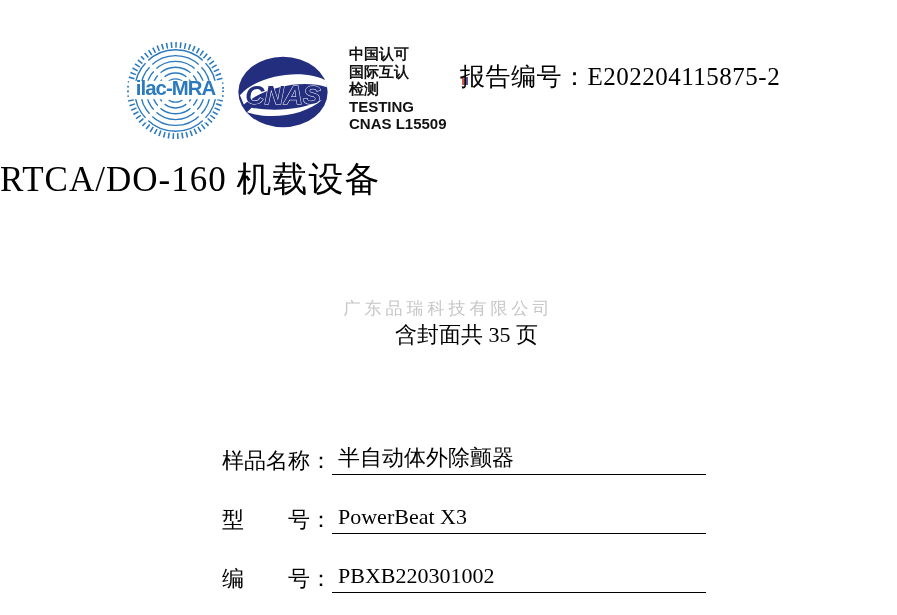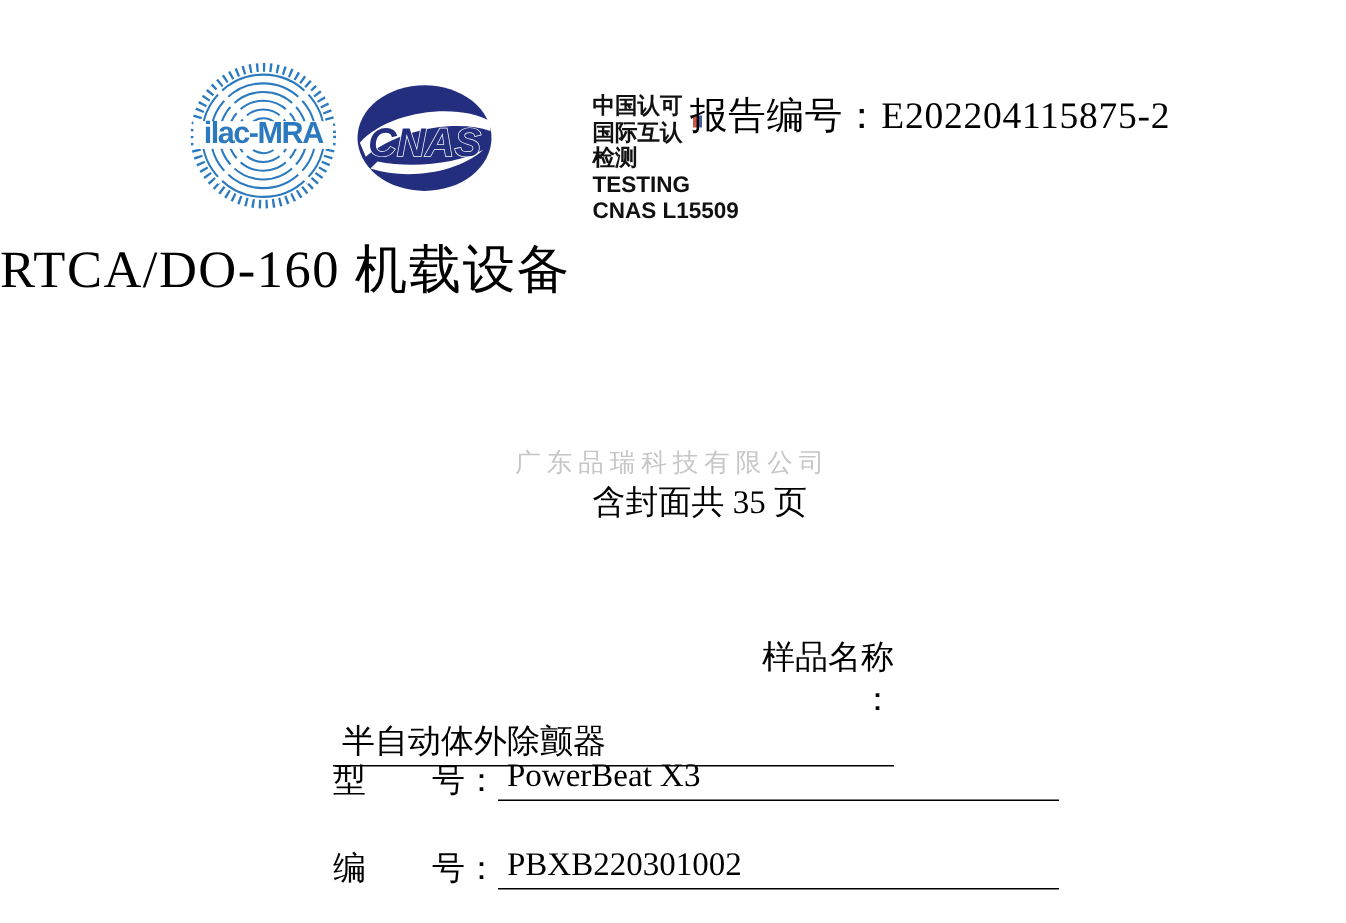"中国认可" .accred-block { margin-left: 46px -> none; top: 62px -> 45px }
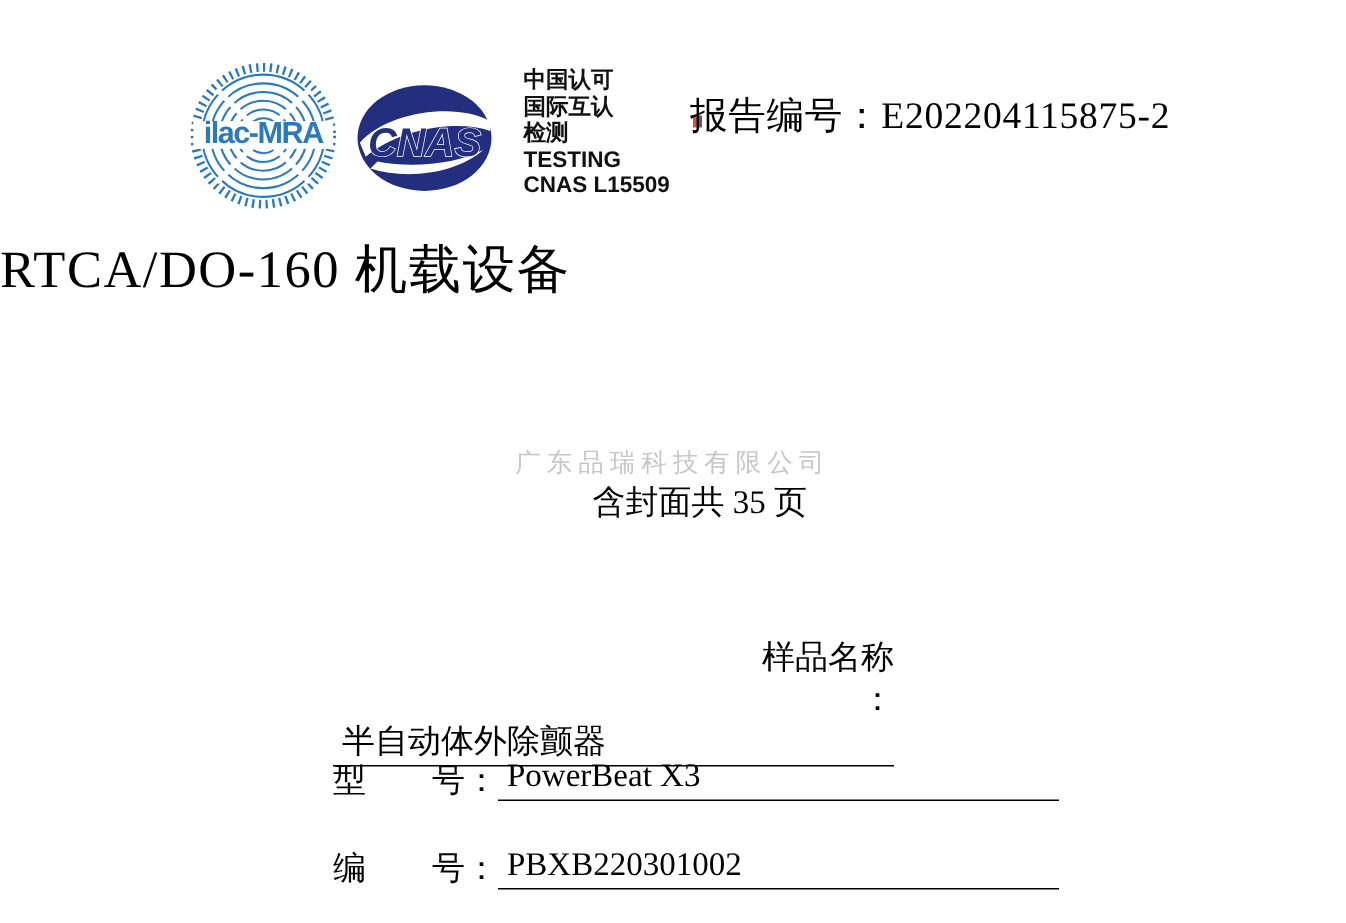"样品名称" .field-row.r1 { flex-direction: column -> none; top: 424px -> 444px }
